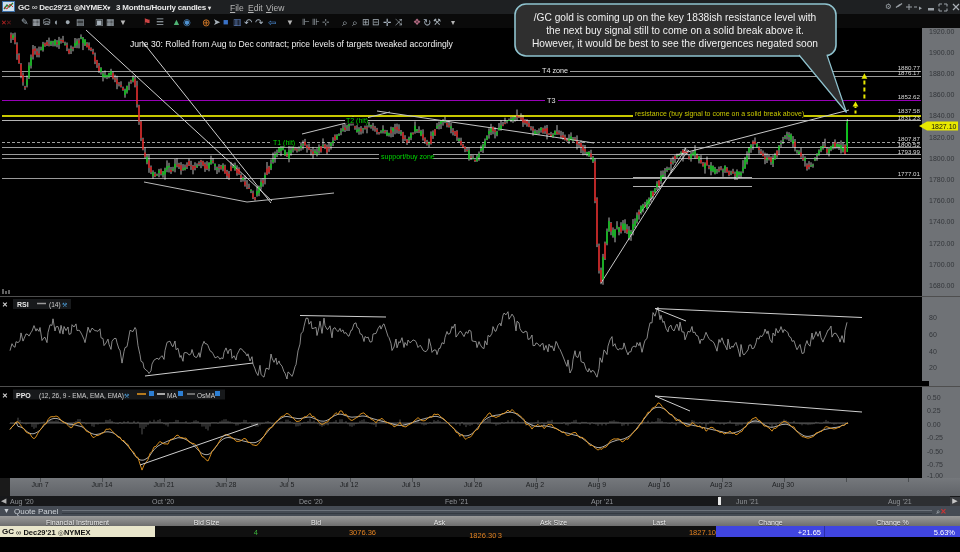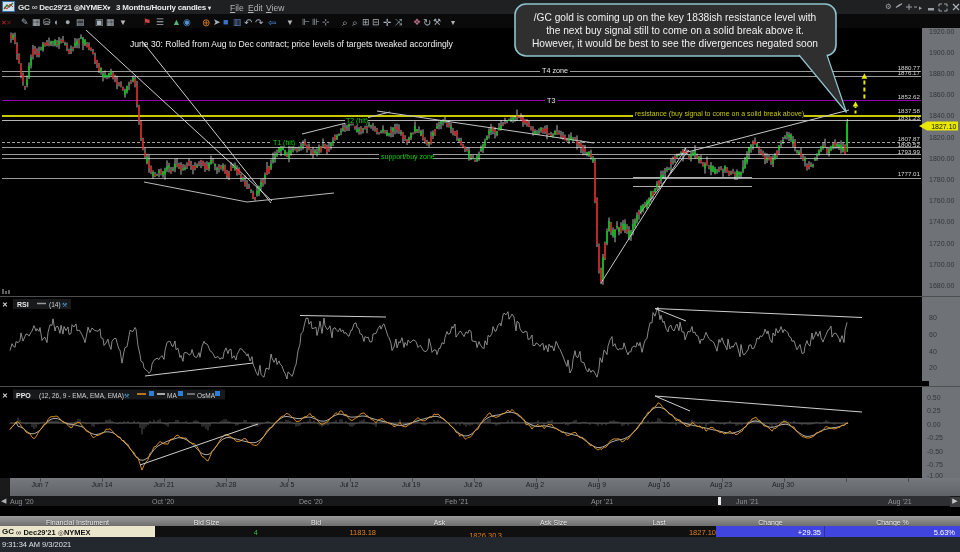"Quote Panel" div.abs { html: none -> <div> <span>▼</span> <span>Quote Panel</span> <span></span> <span>⌕<span>✕</span></span> </div> }
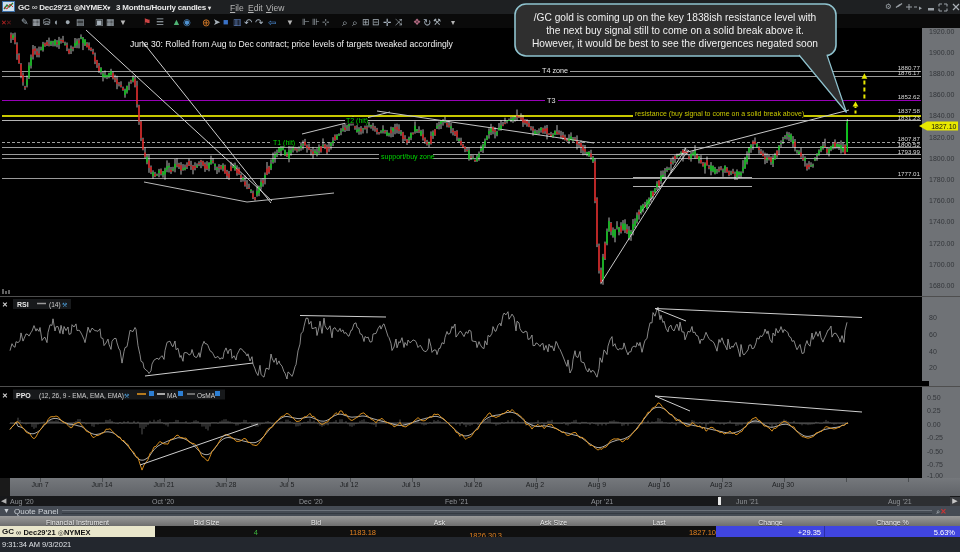"1183.18" span.abs { text: 1183.18 -> 3076.36 }
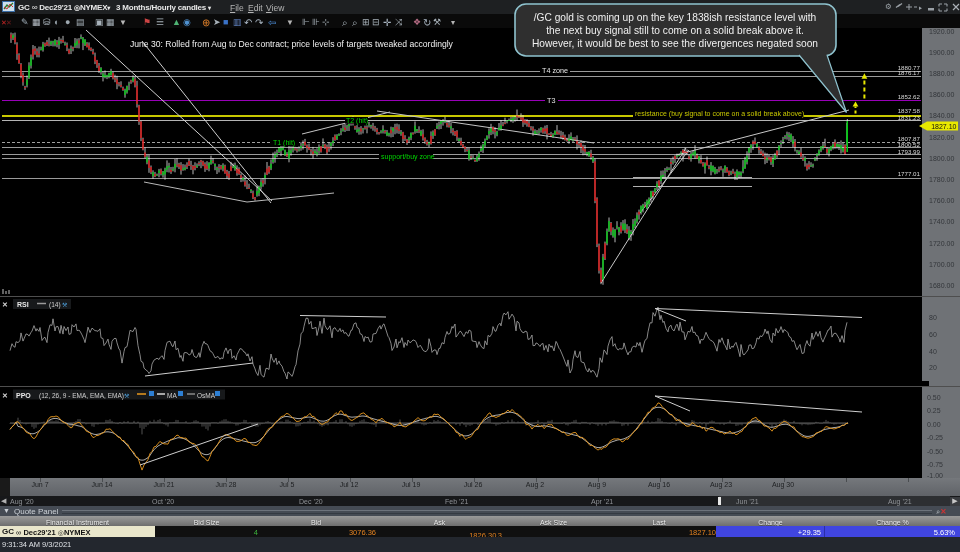"+29.35" span.abs { text: +29.35 -> +21.65 }
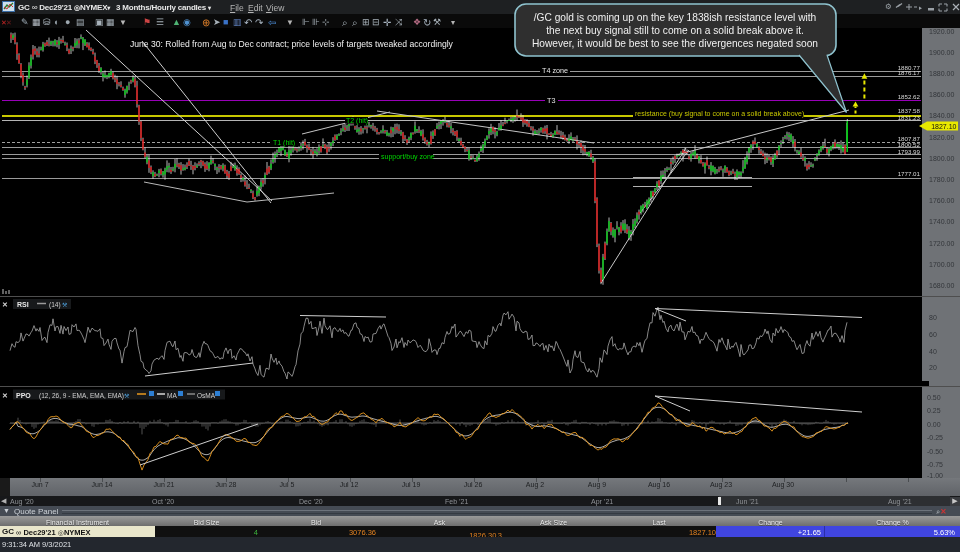"9:31:34 AM 9/3/2021" div.abs { html: <div> <span>9:31:34 AM 9/3/2021</span> </div> -> none }
